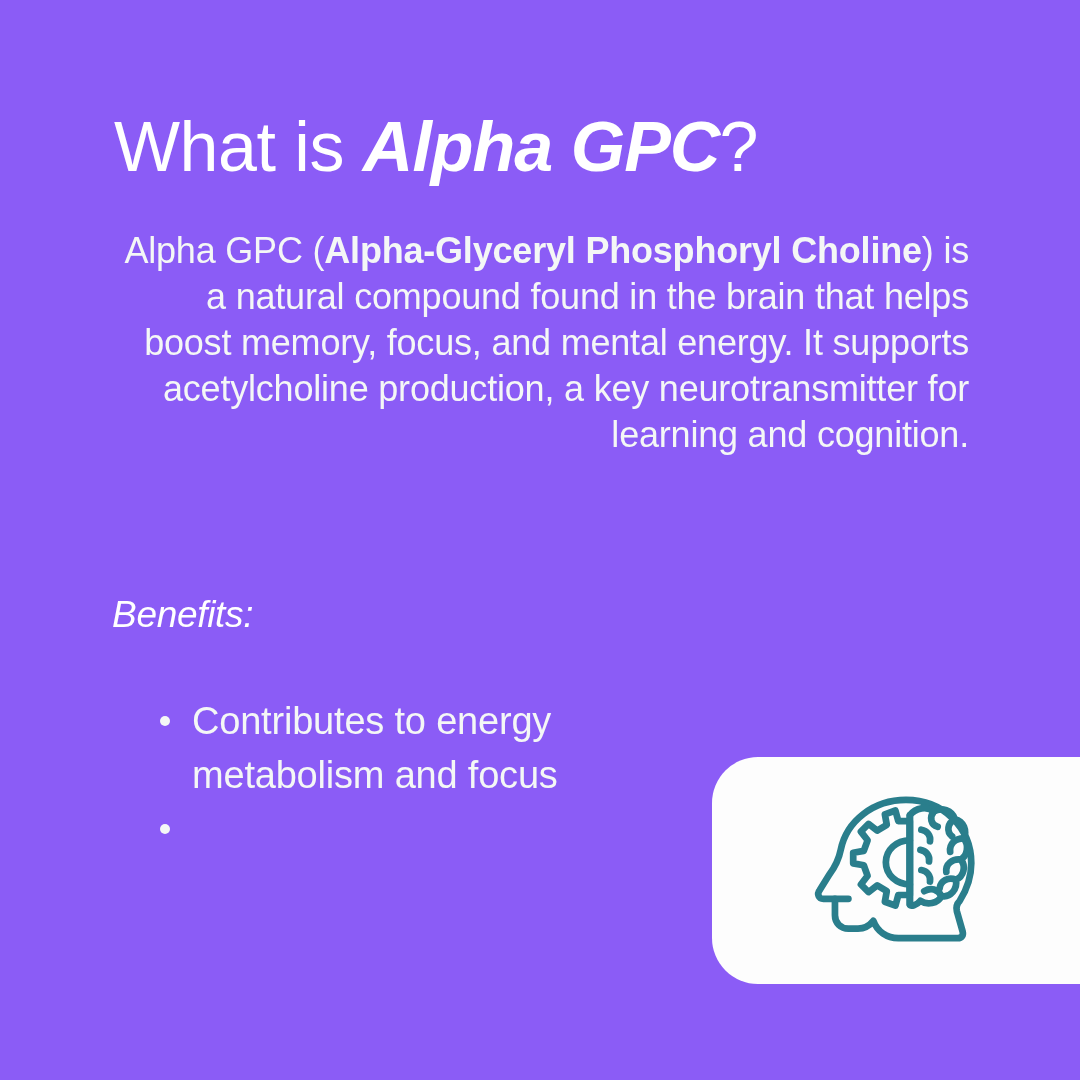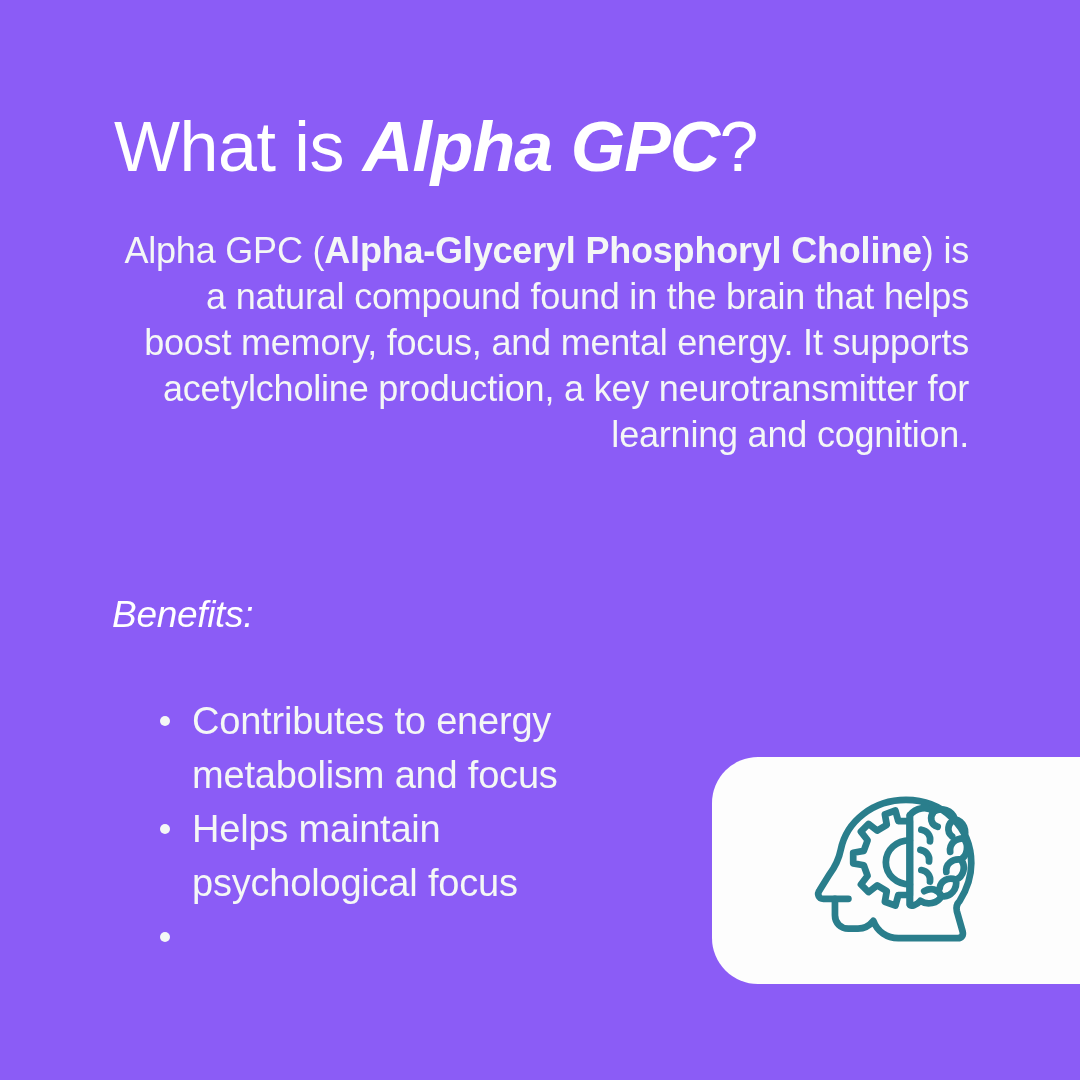"Helps maintain psychological focus" li { html: <li> <span></span> <span>Helps maintain psychological focus</span> </li> -> none }
